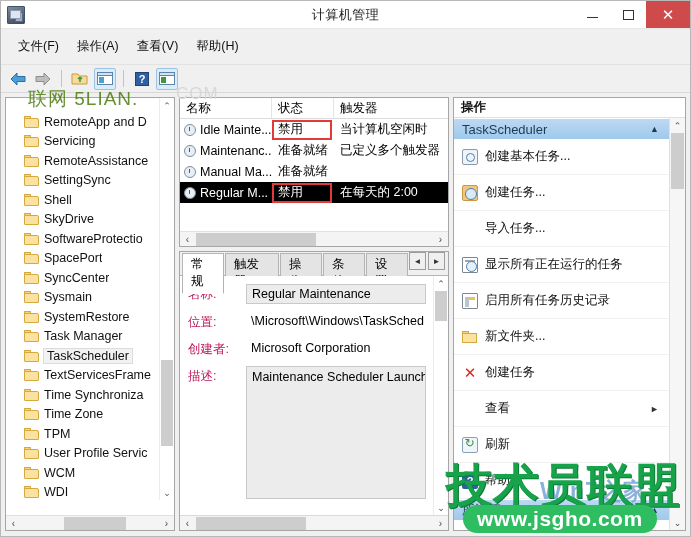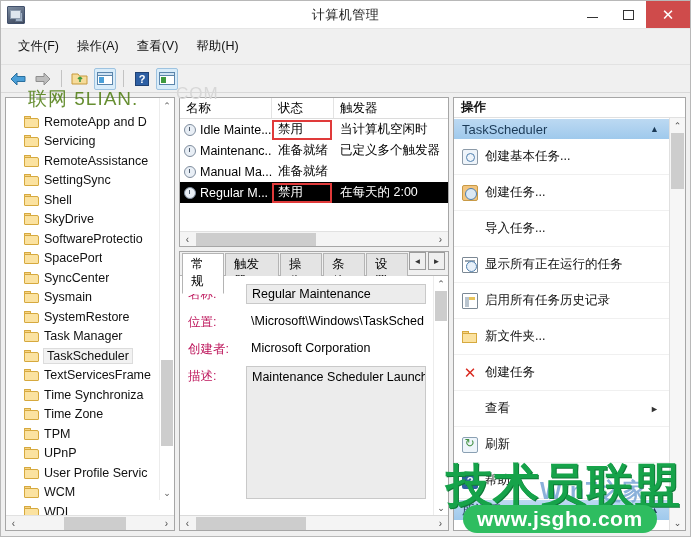"UPnP" div.tree-row { html: <div> <span> <span></span> <span></span> </span> <span>UPnP</span> </div> -> none }
